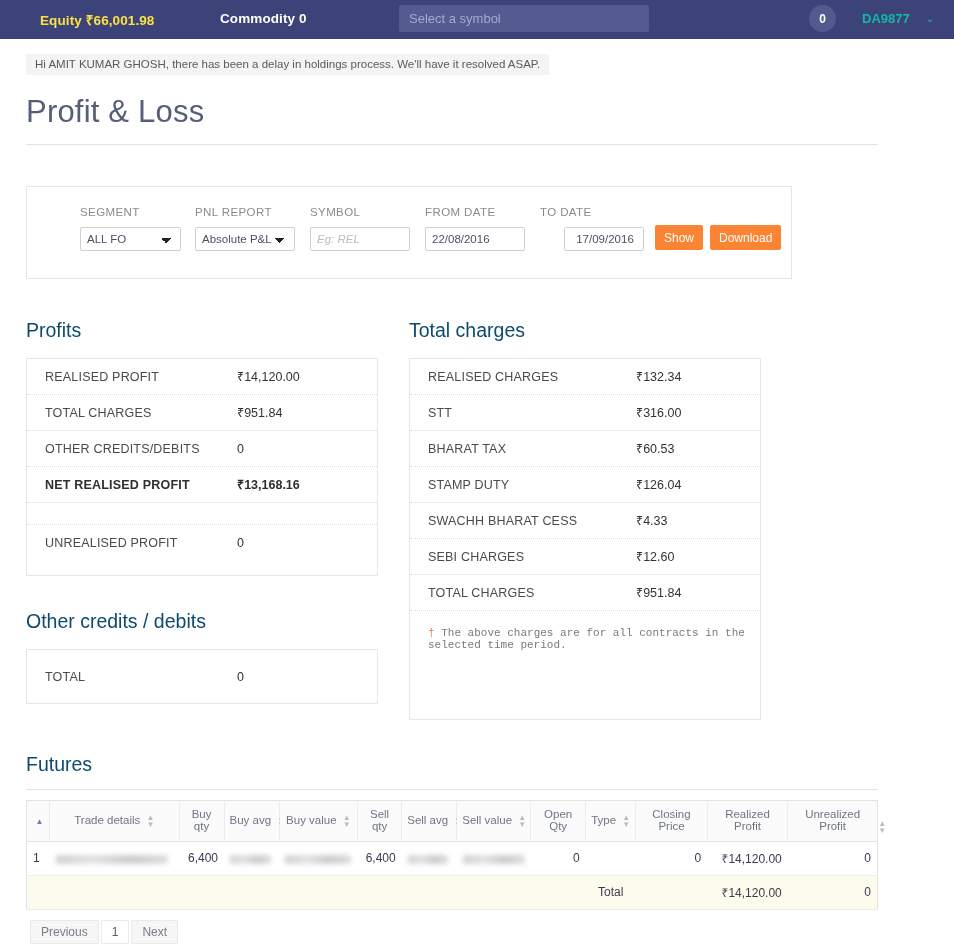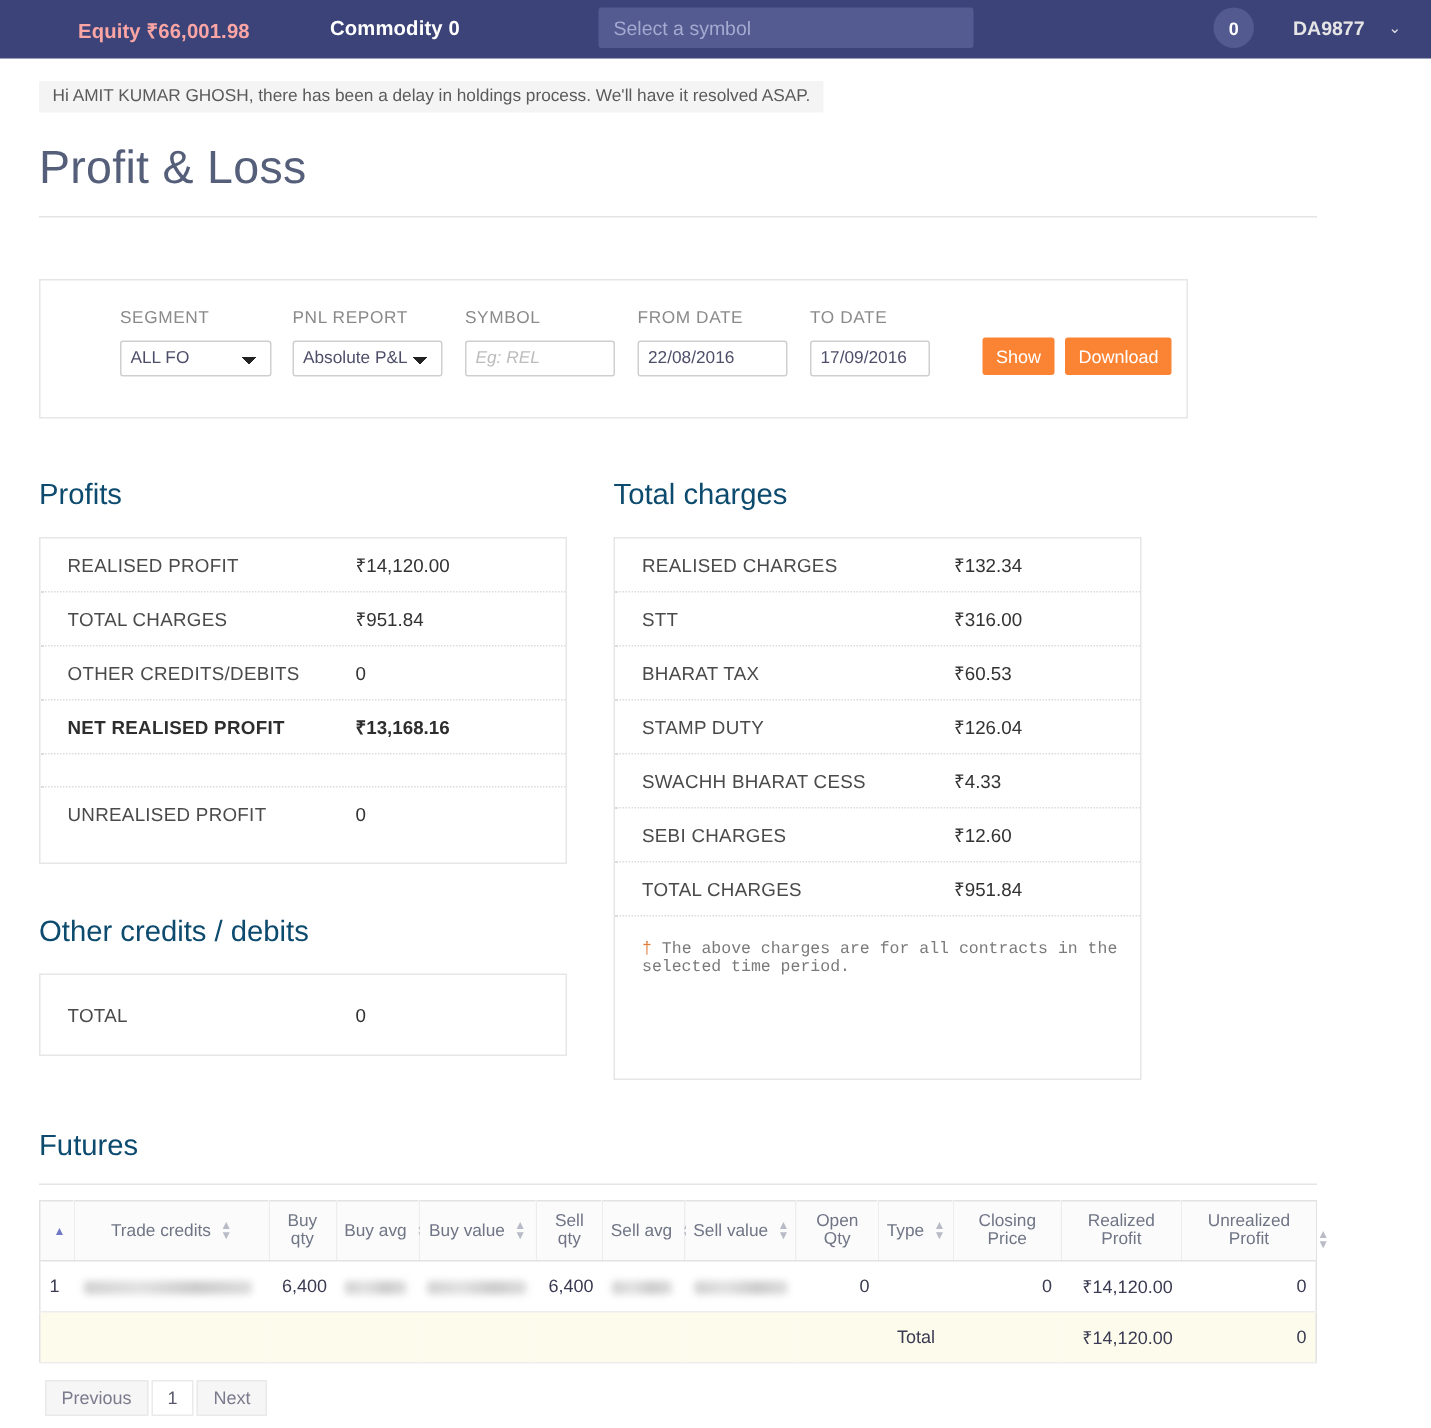"Equity ₹66,001.98" .nav-funds { color: #fca5a5 -> #fde047; left: 40px -> 28px }
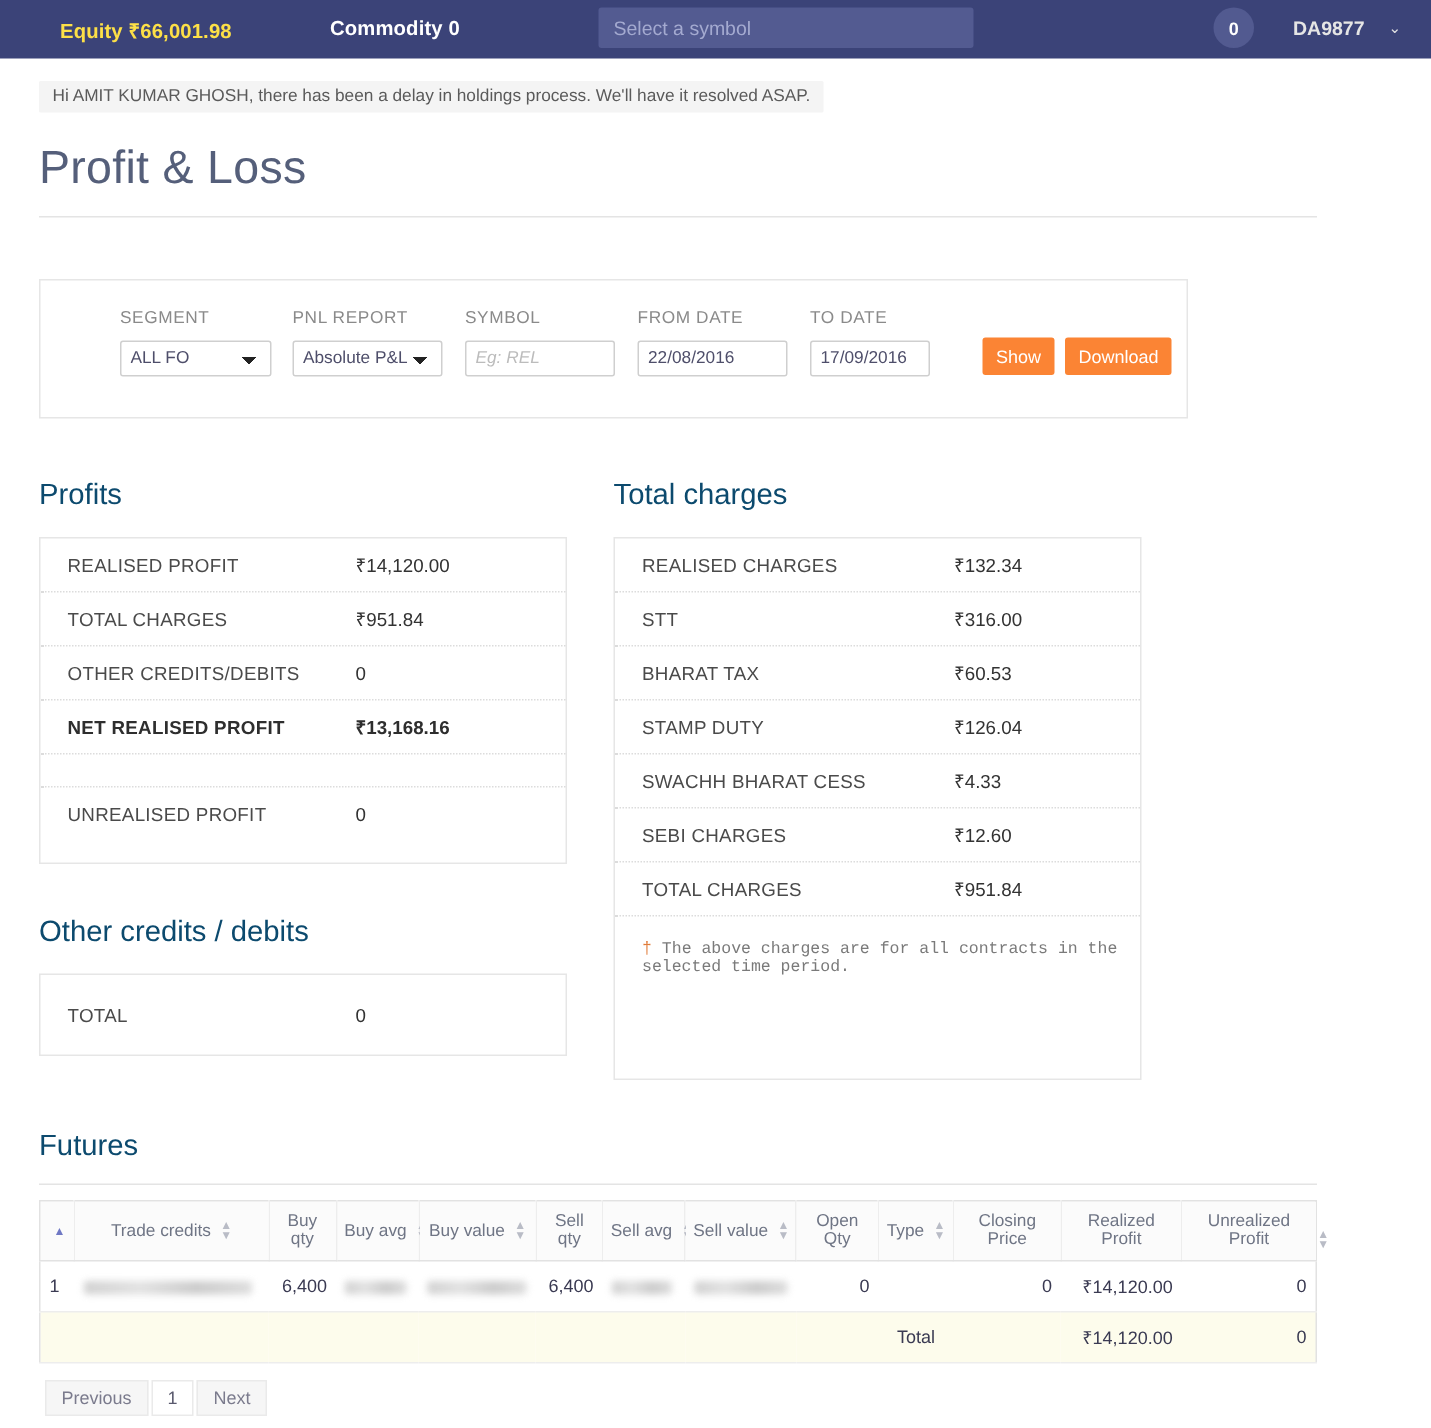"DA9877" .nav-user { color: #e5e5e5 -> #14b8a6 }
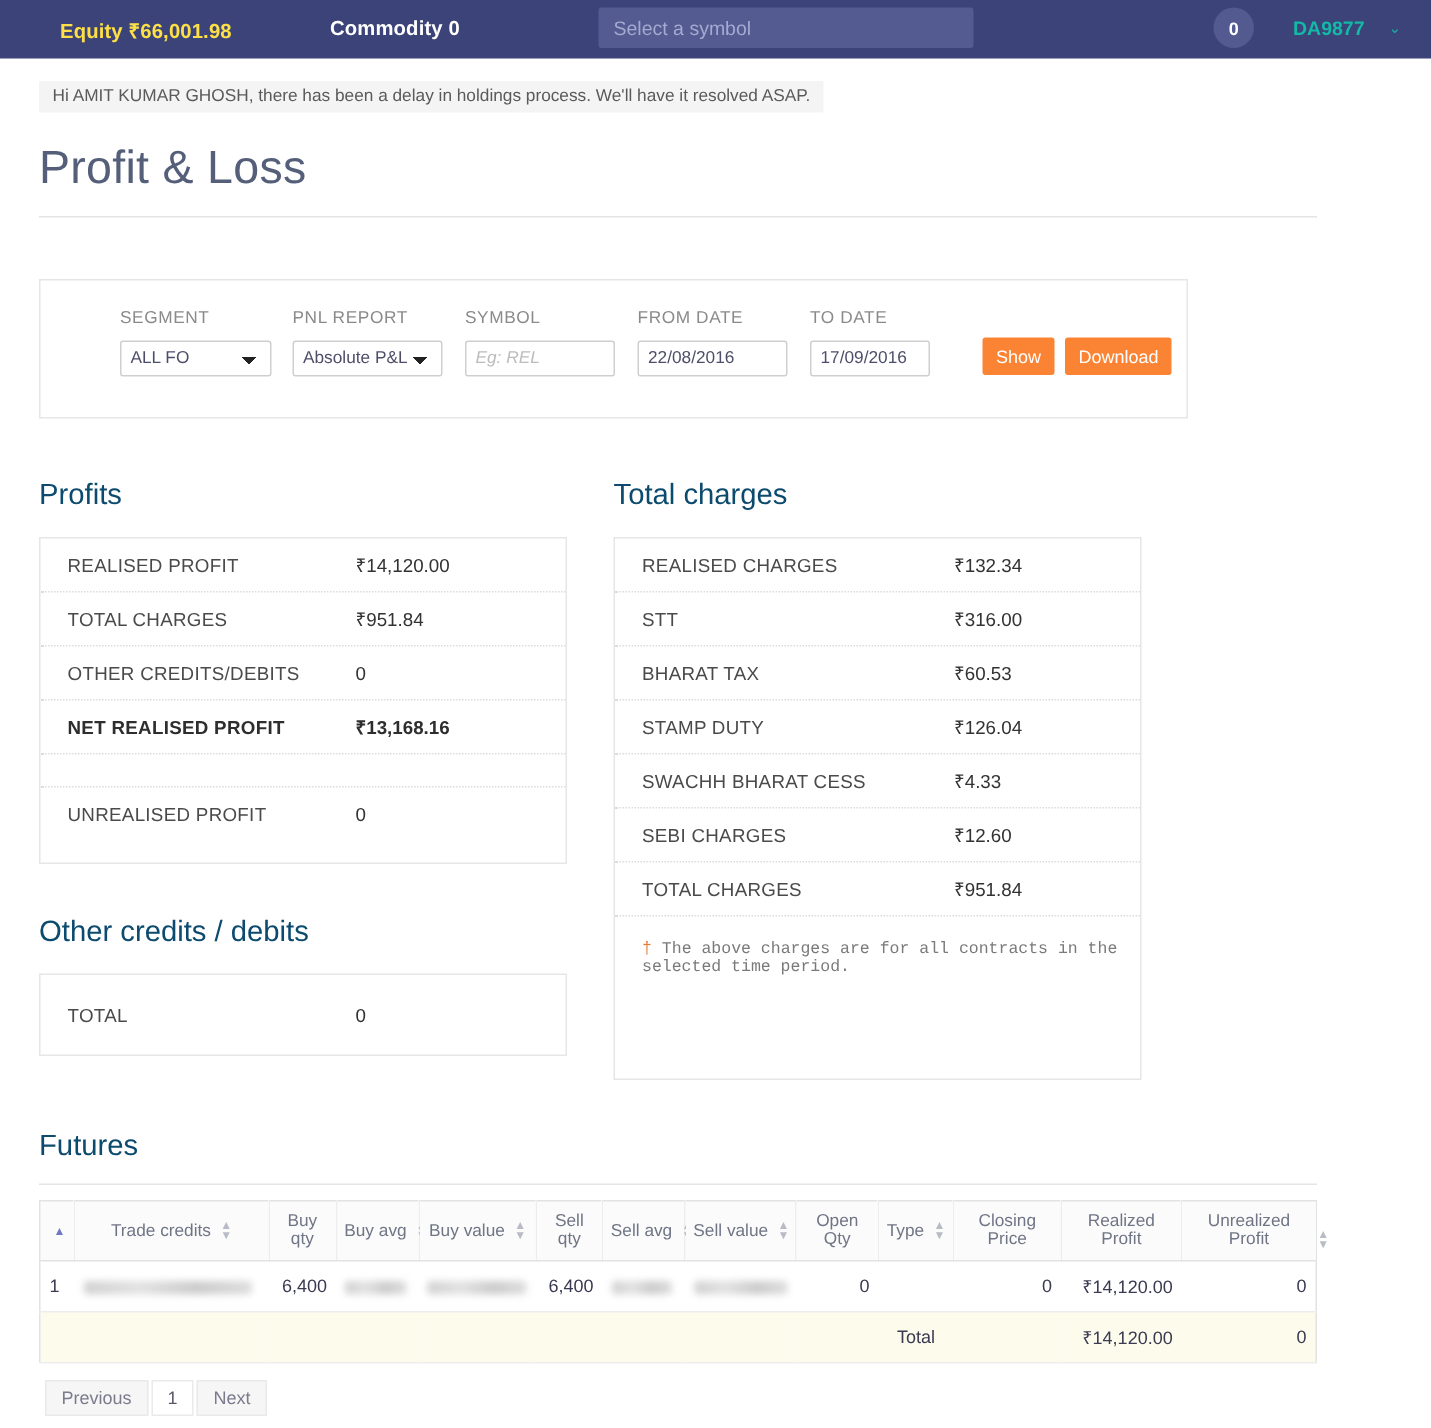"17/09/2016" input.f-ctrl { left: 513px -> 537px; text-align: none -> center }
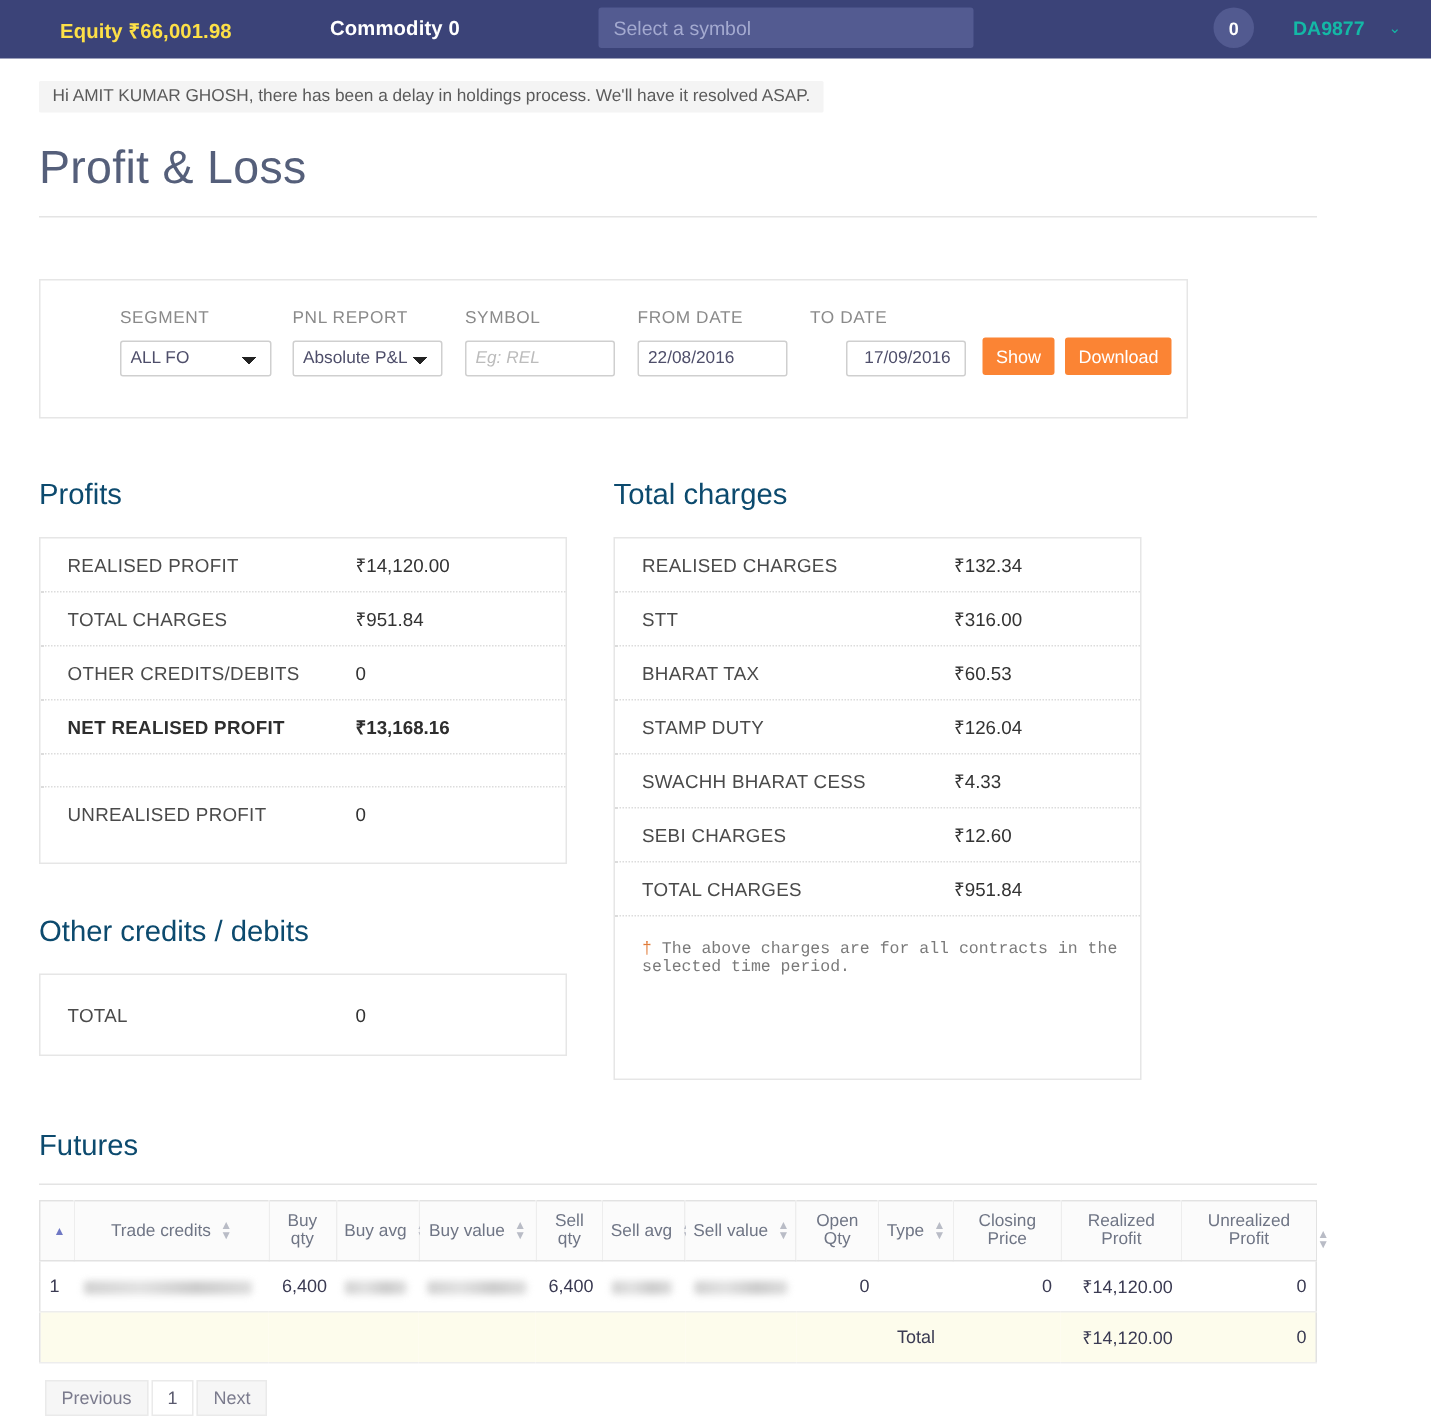"Trade credits" span.hl { text: credits -> details }
